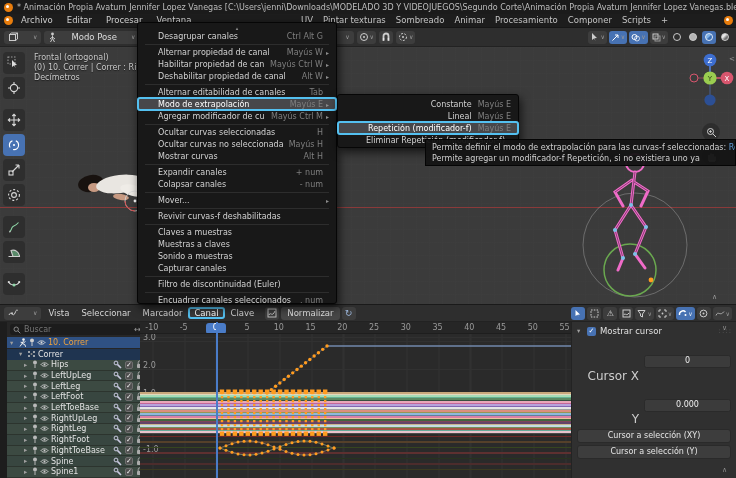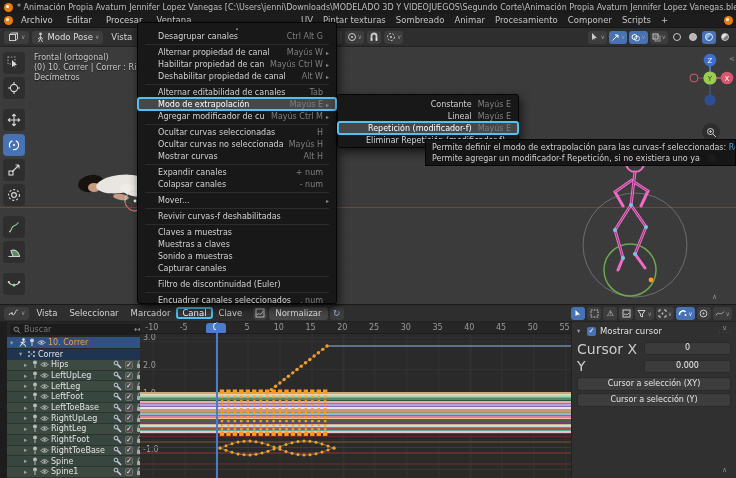"Modo Pose" .hbtn { gap: 2px -> 14px }
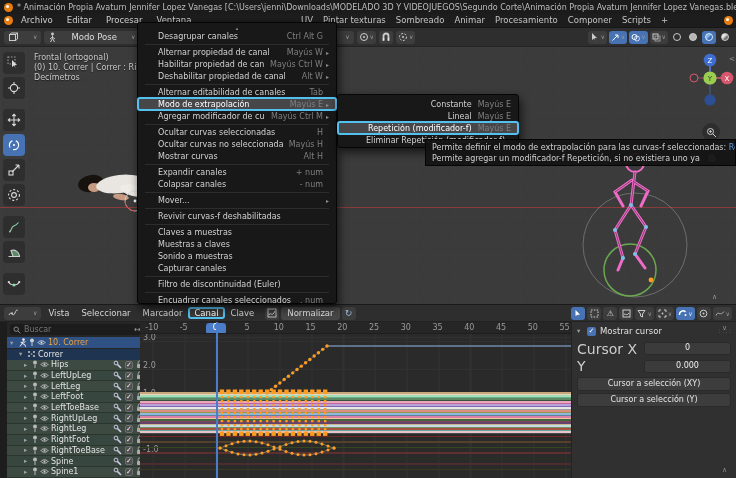"Cursor X" .prow .pl { font-size: 14px -> 12px; margin-top: none -> 28px; text-align: none -> right }
